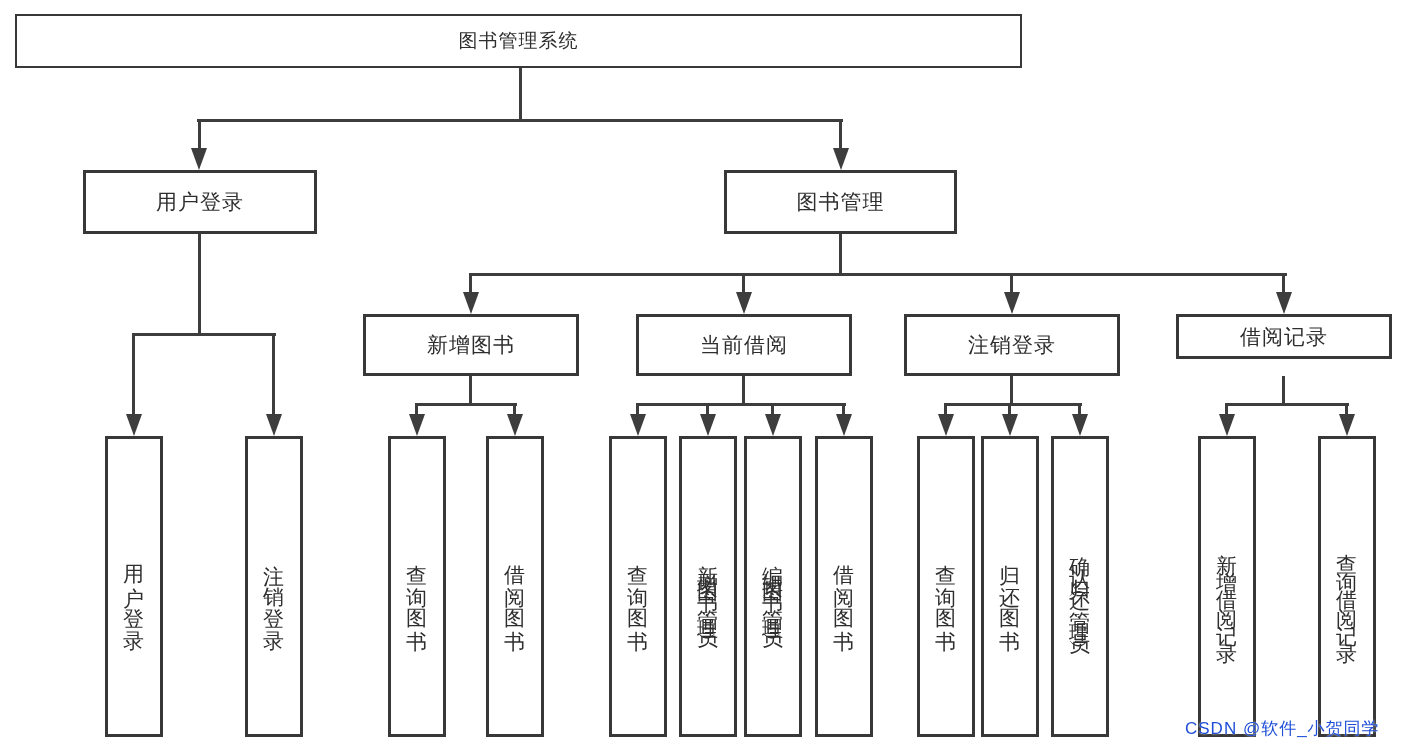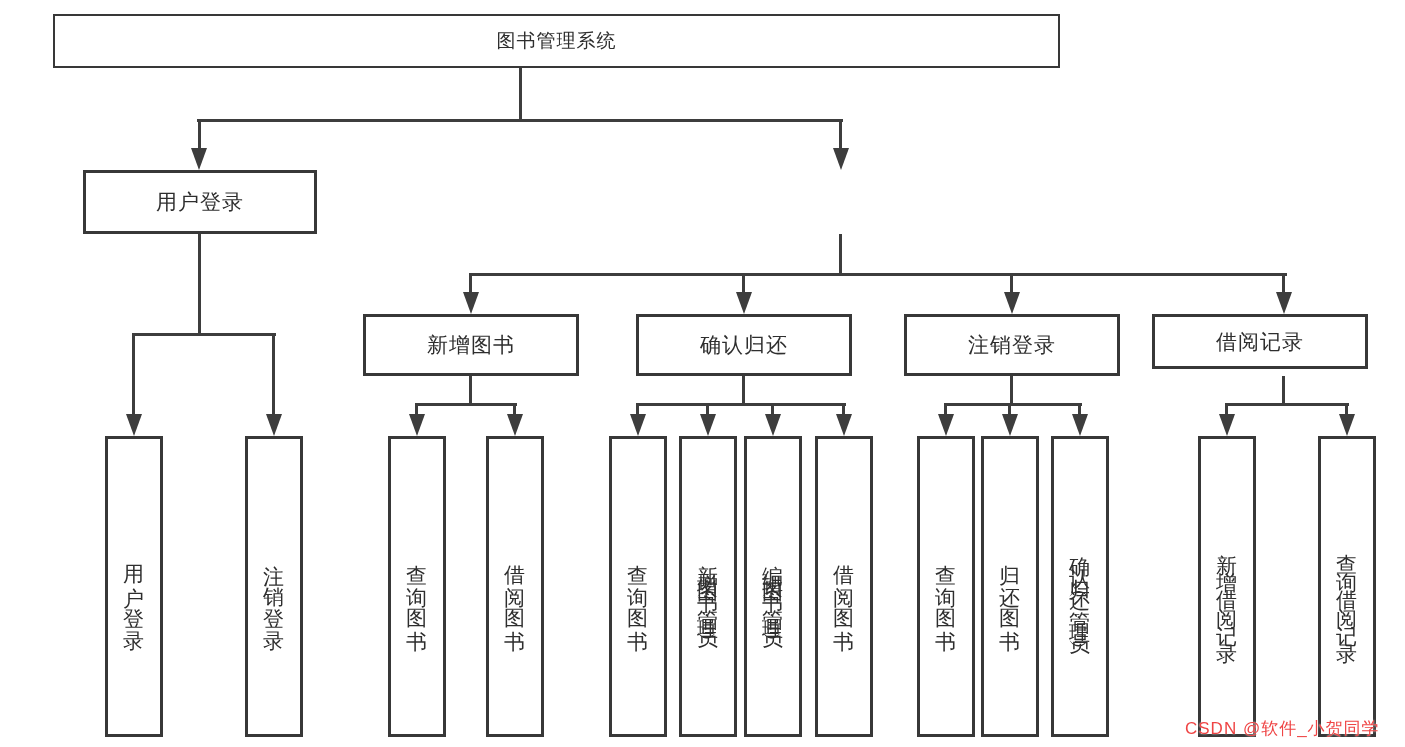"图书管理系统" .root { margin-left: 38px -> none }
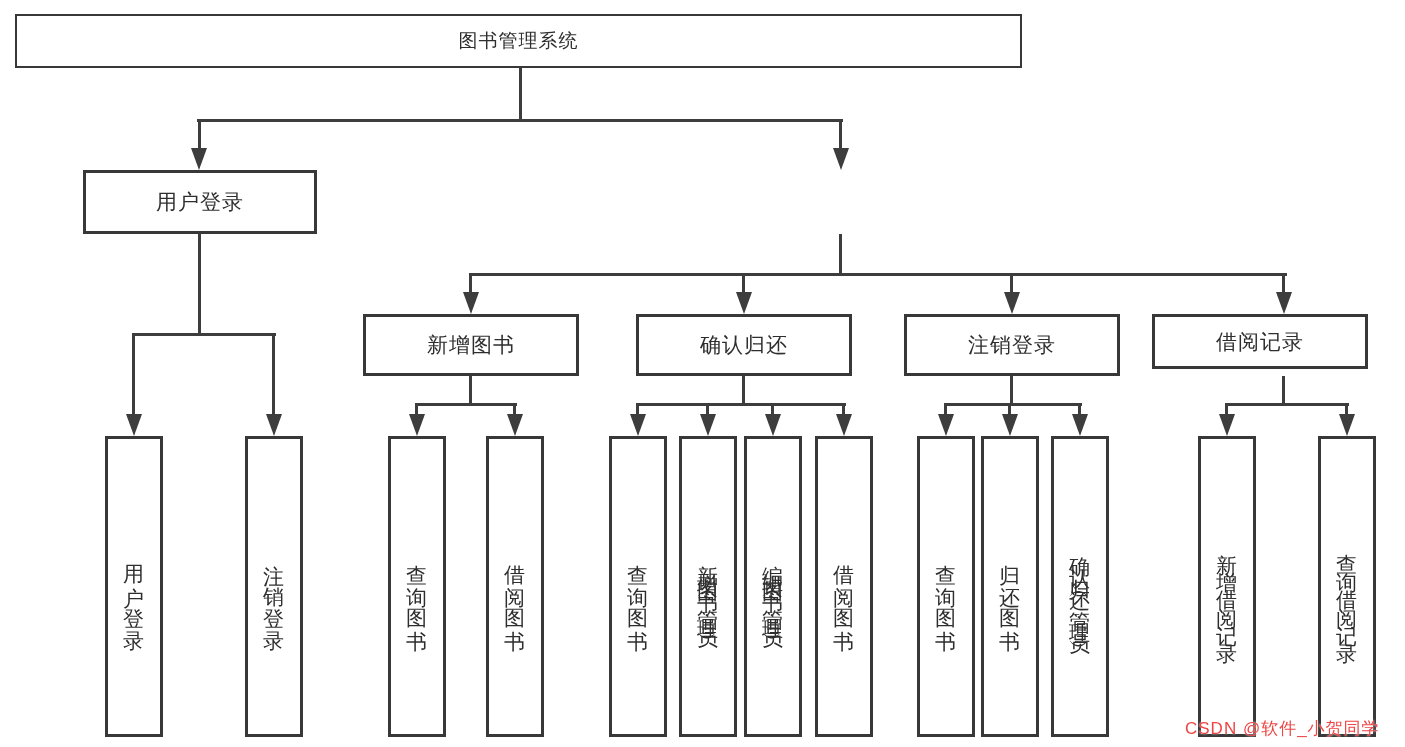"图书管理" div.box { html: none -> <div>图书管理</div> }
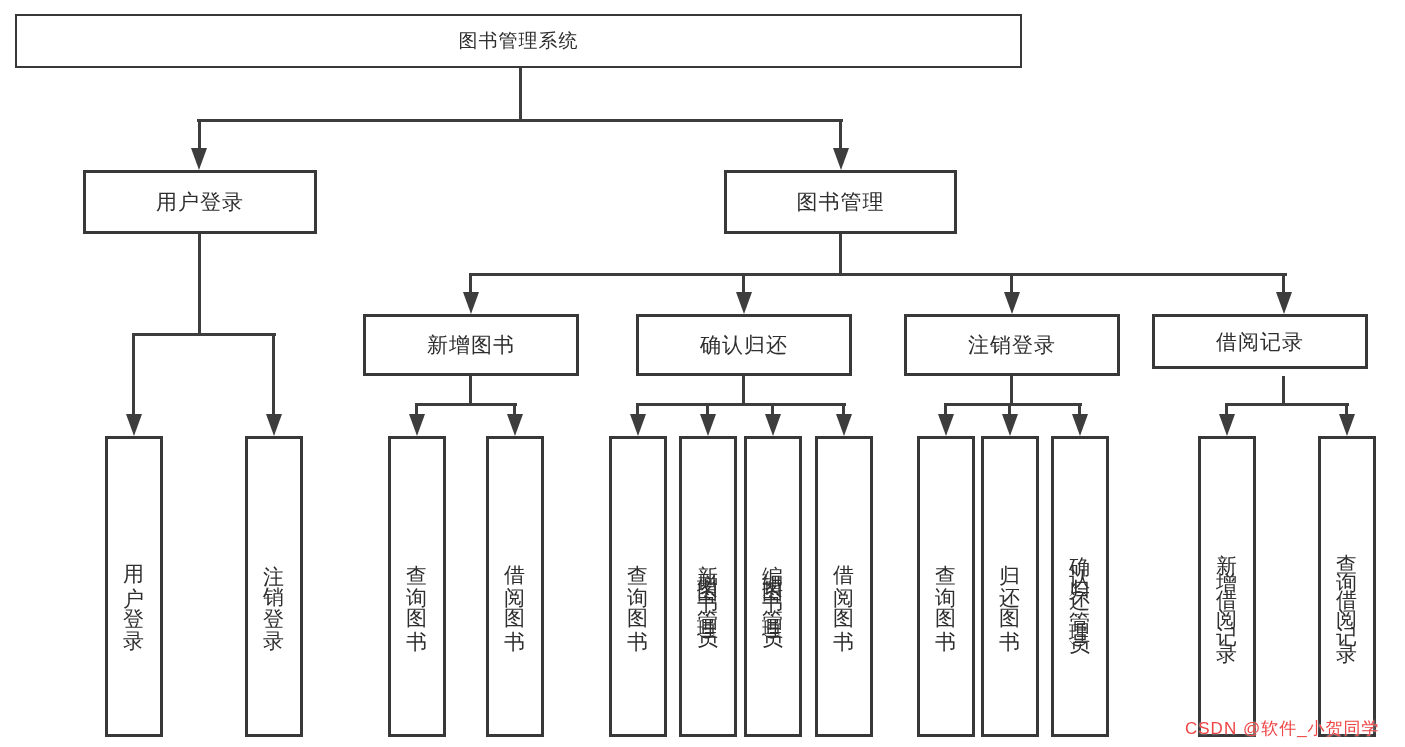"确认归还" div.box { text: 确认归还 -> 当前借阅 }
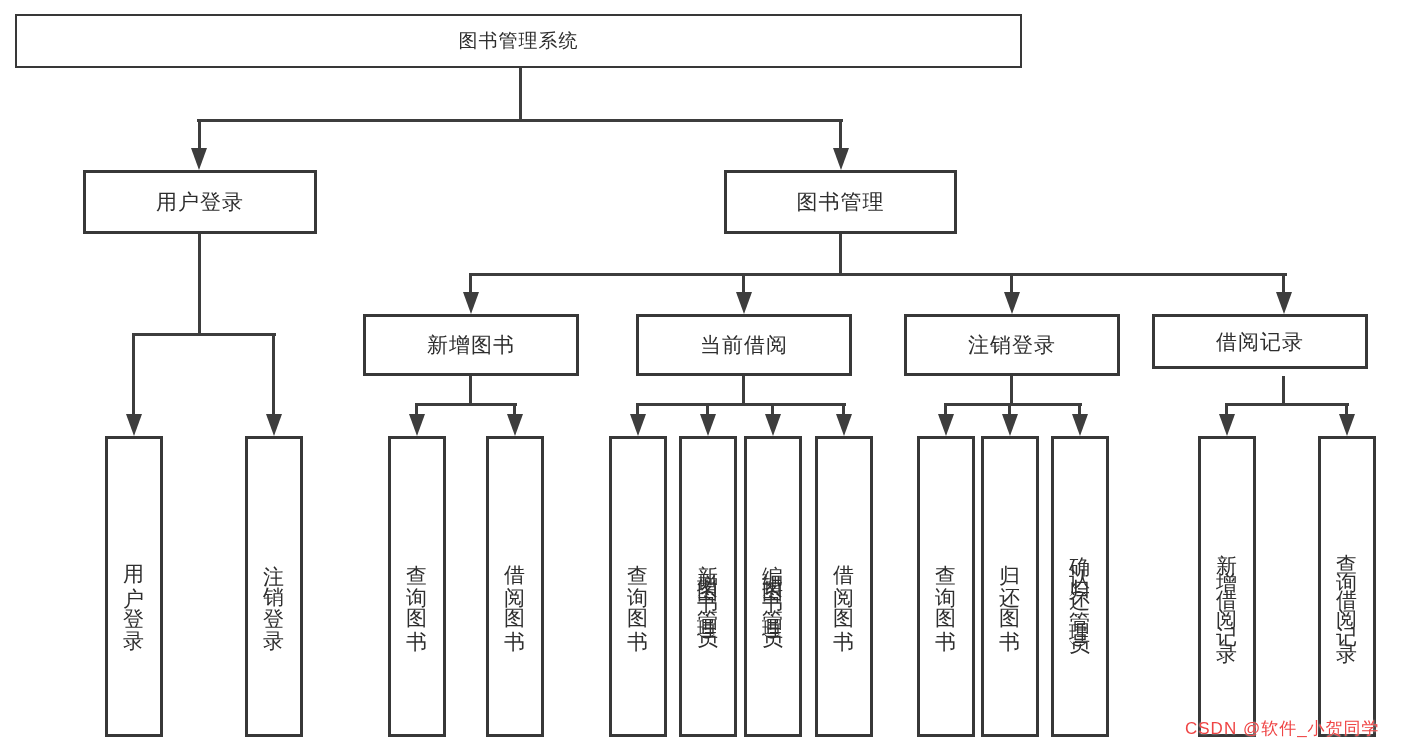"借阅记录" div.box { height: 55px -> 45px; left: 1152px -> 1176px }
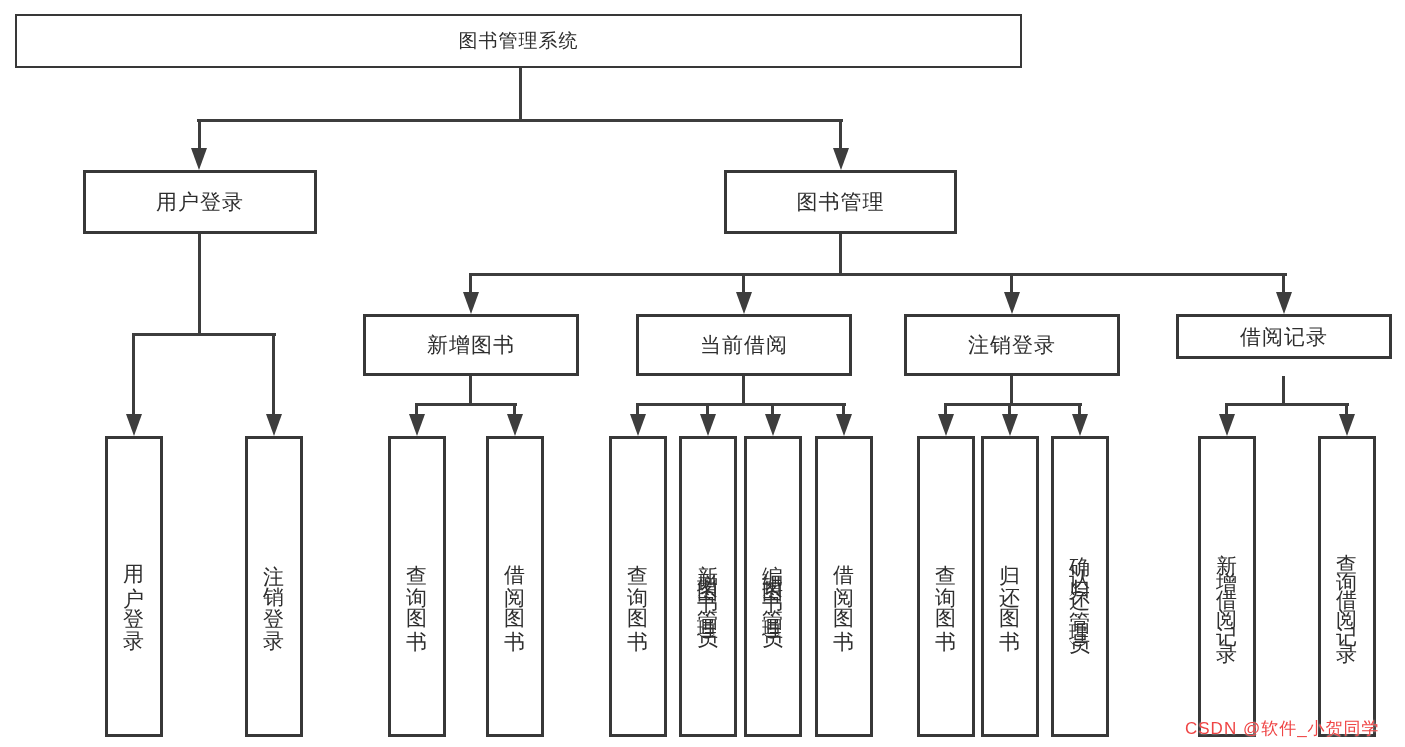"CSDN @软件_小贺同学" .watermark { color: #ef4444 -> #1d4ed8 }
